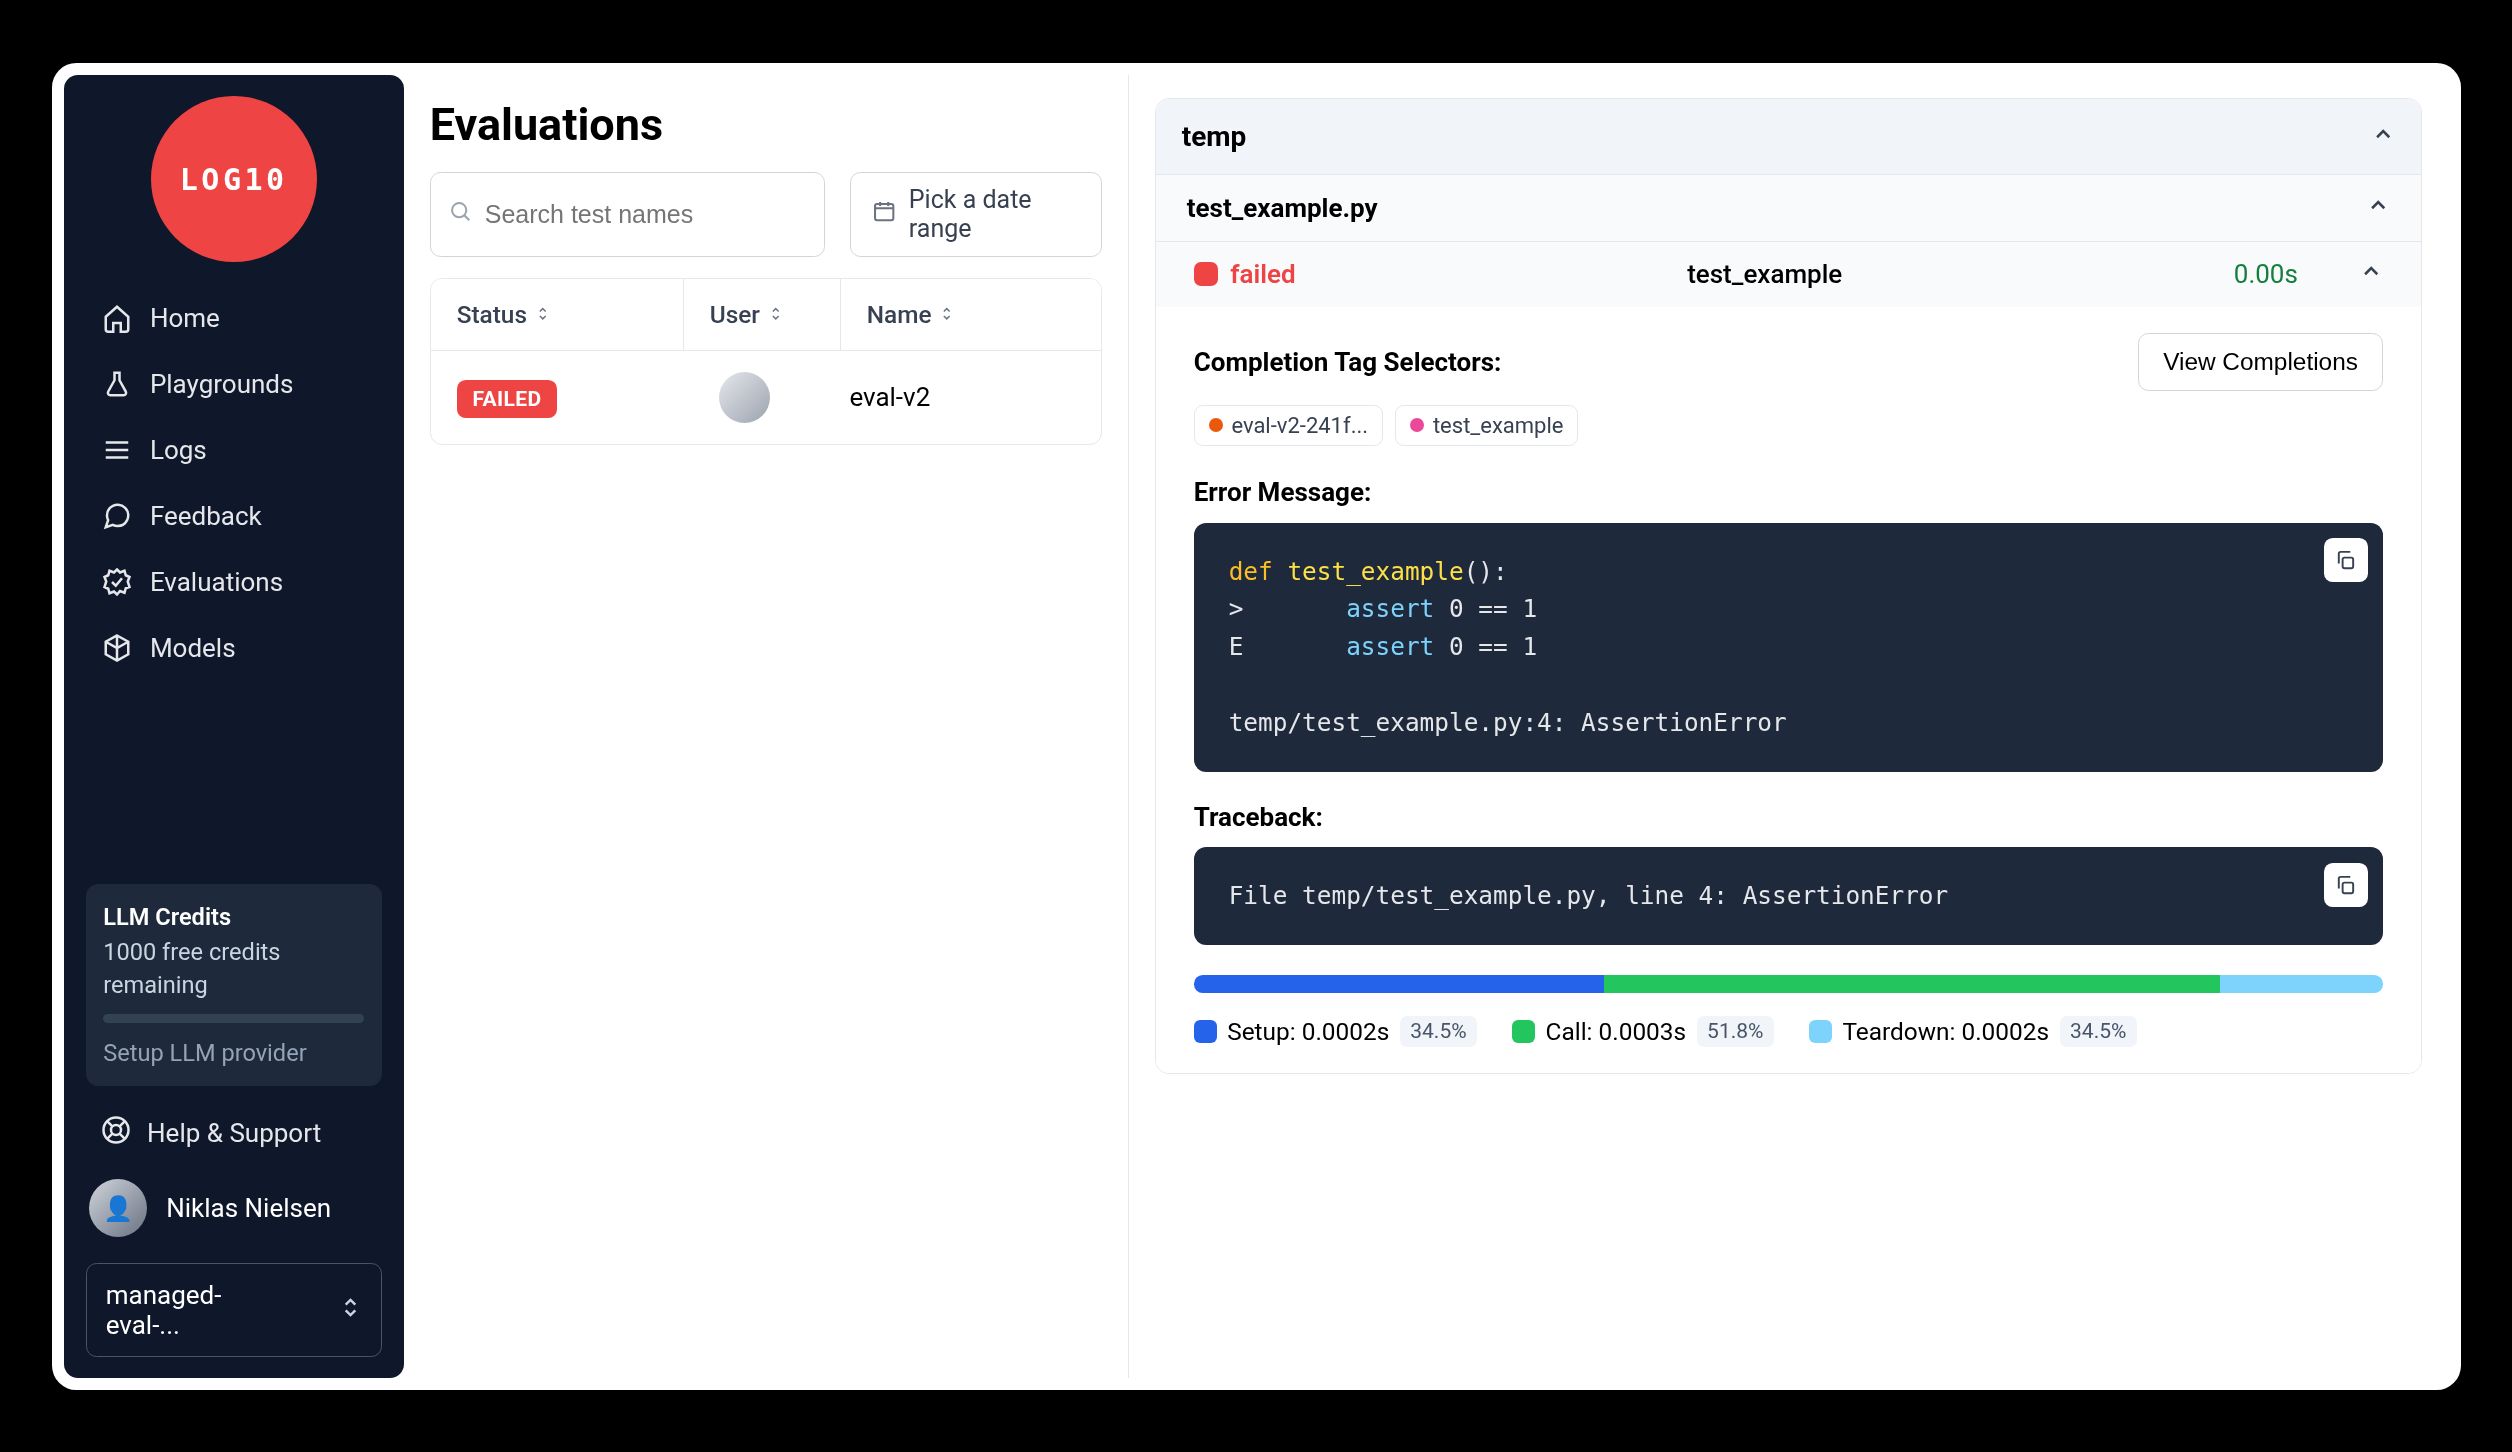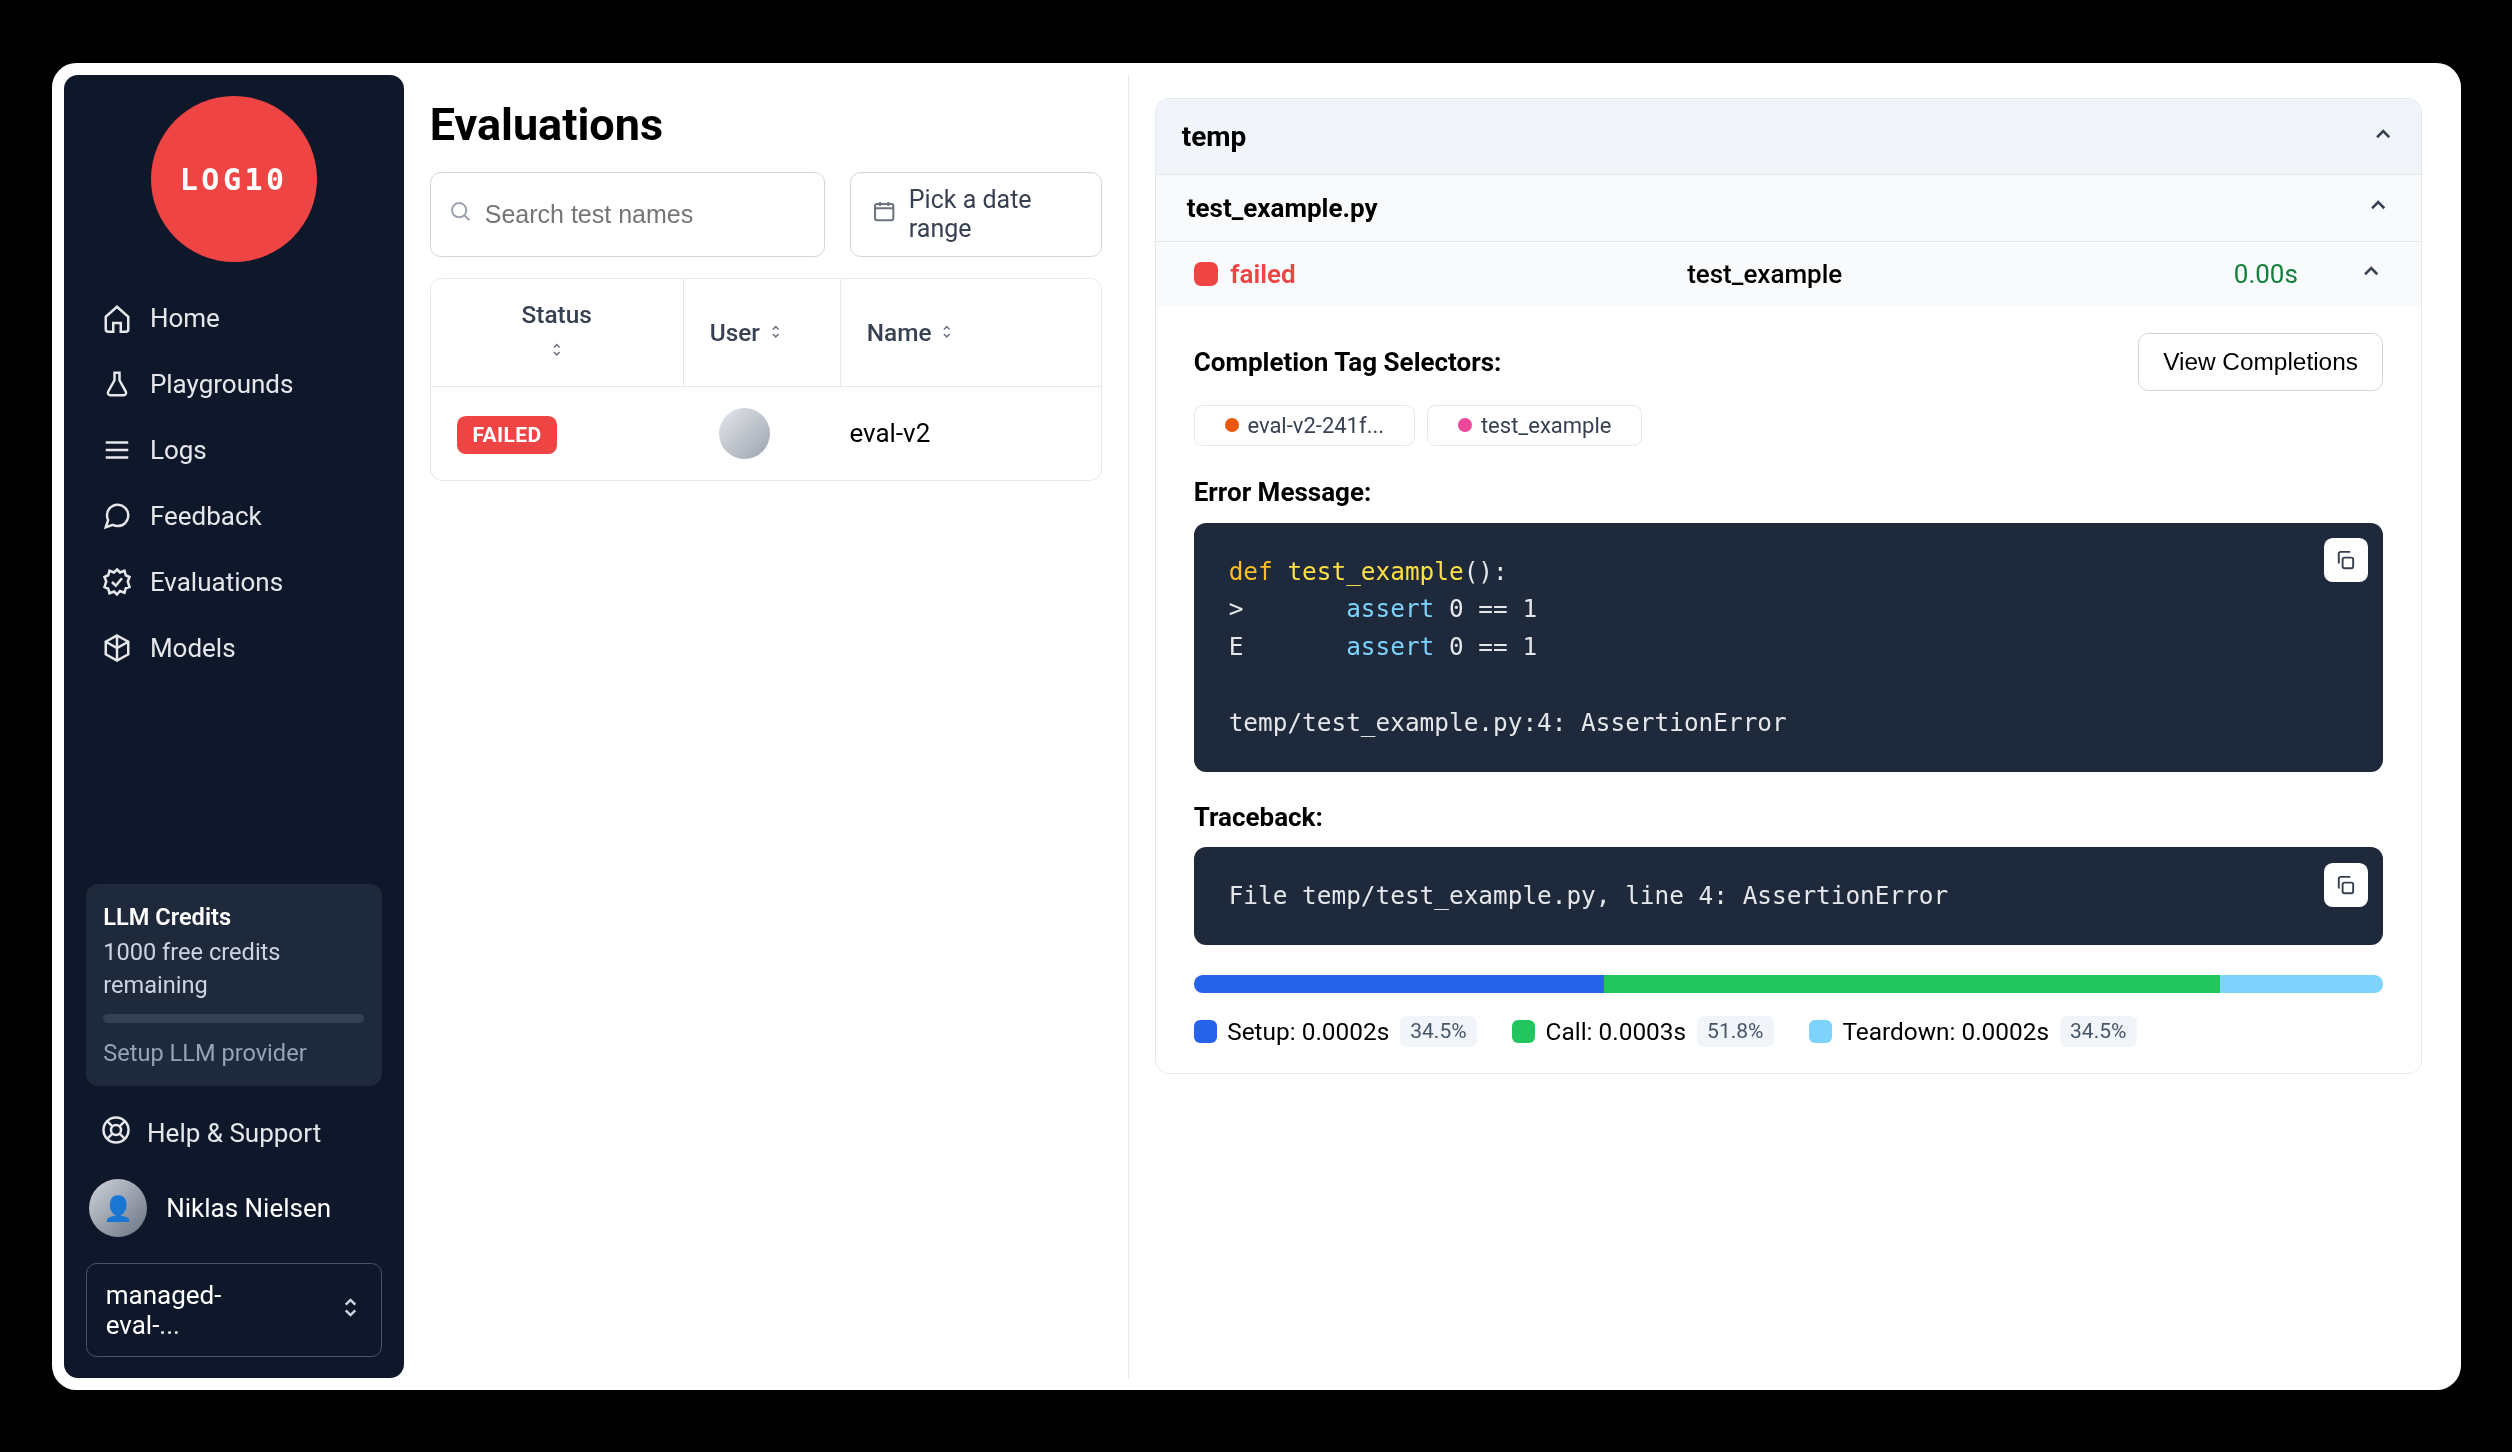"Status" .th-status { flex-direction: column -> none }
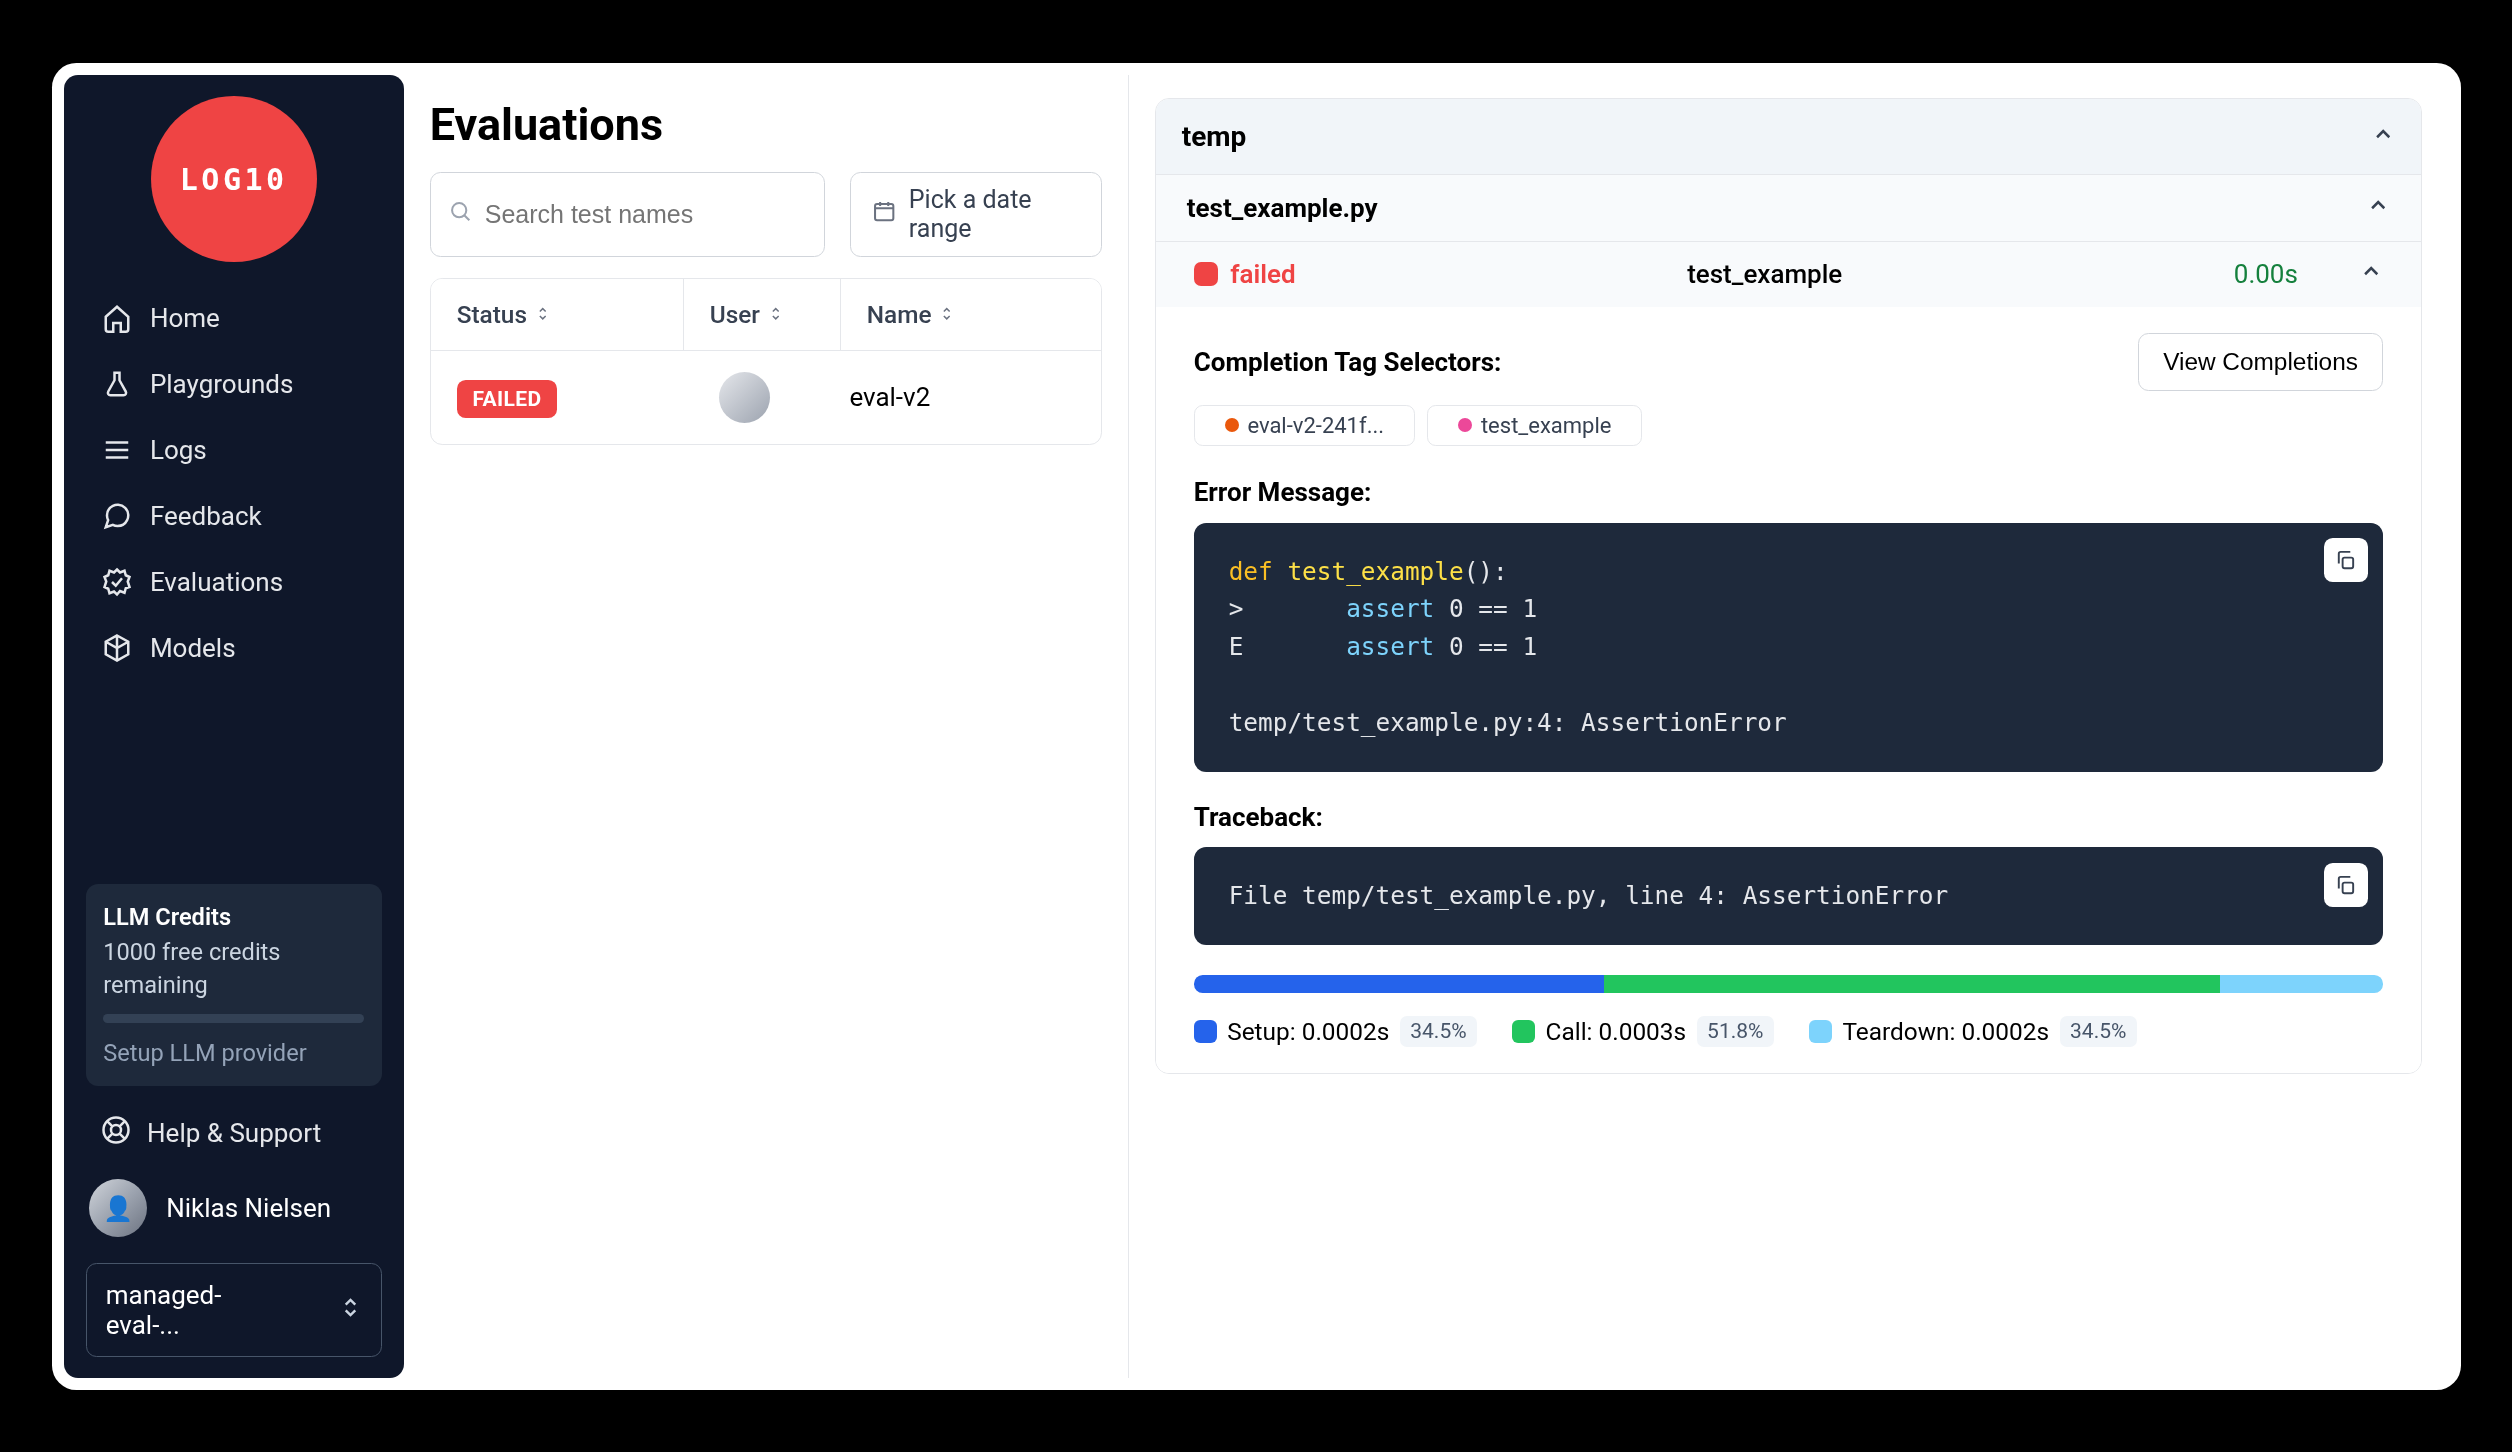"eval-v2-241f..." .tag { padding: 7px 30px -> 7px 14px }
